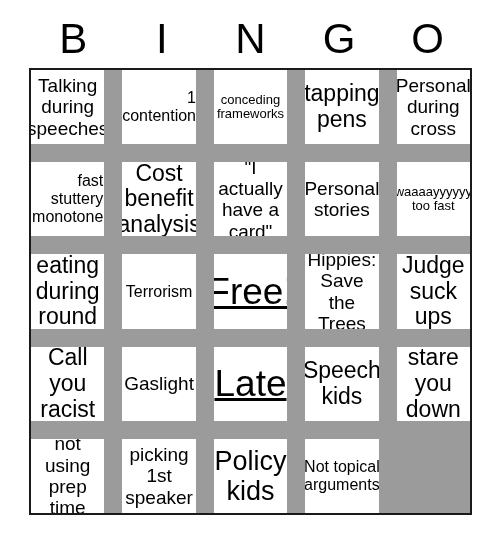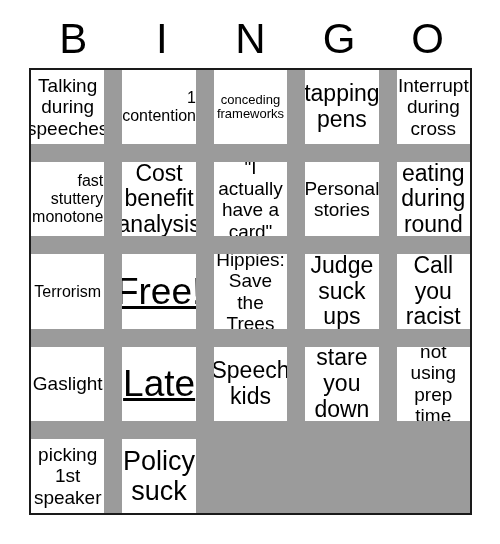"Interrupt during cross" div.bingo-cell { text: Interrupt -> Personal }
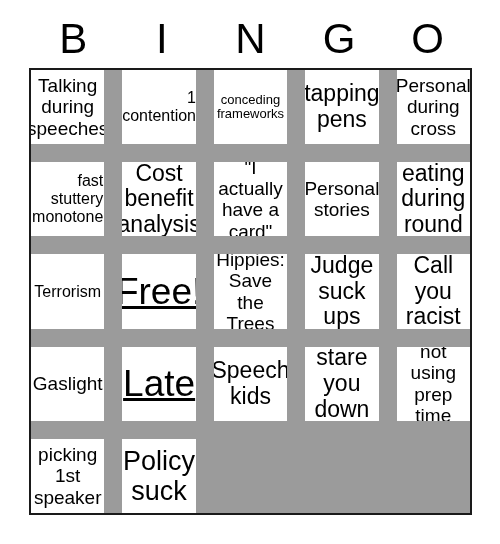"waaaayyyyyy too fast" div.bingo-cell { html: none -> <div>waaaayyyyyy too fast</div> }
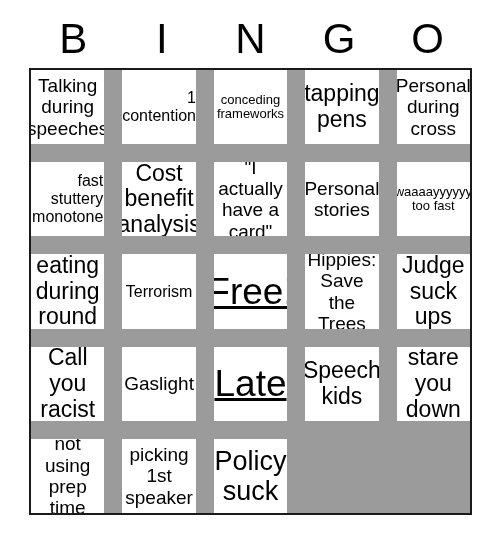"Policy suck" div.bingo-cell { text: suck -> kids }
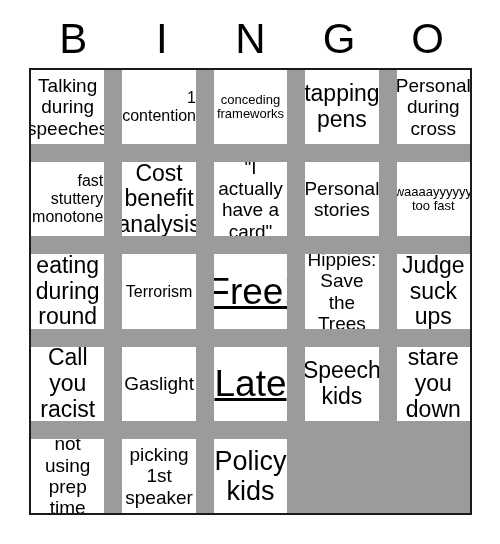"Not topical arguments" div.bingo-cell { html: none -> <div>Not topical arguments</div> }
